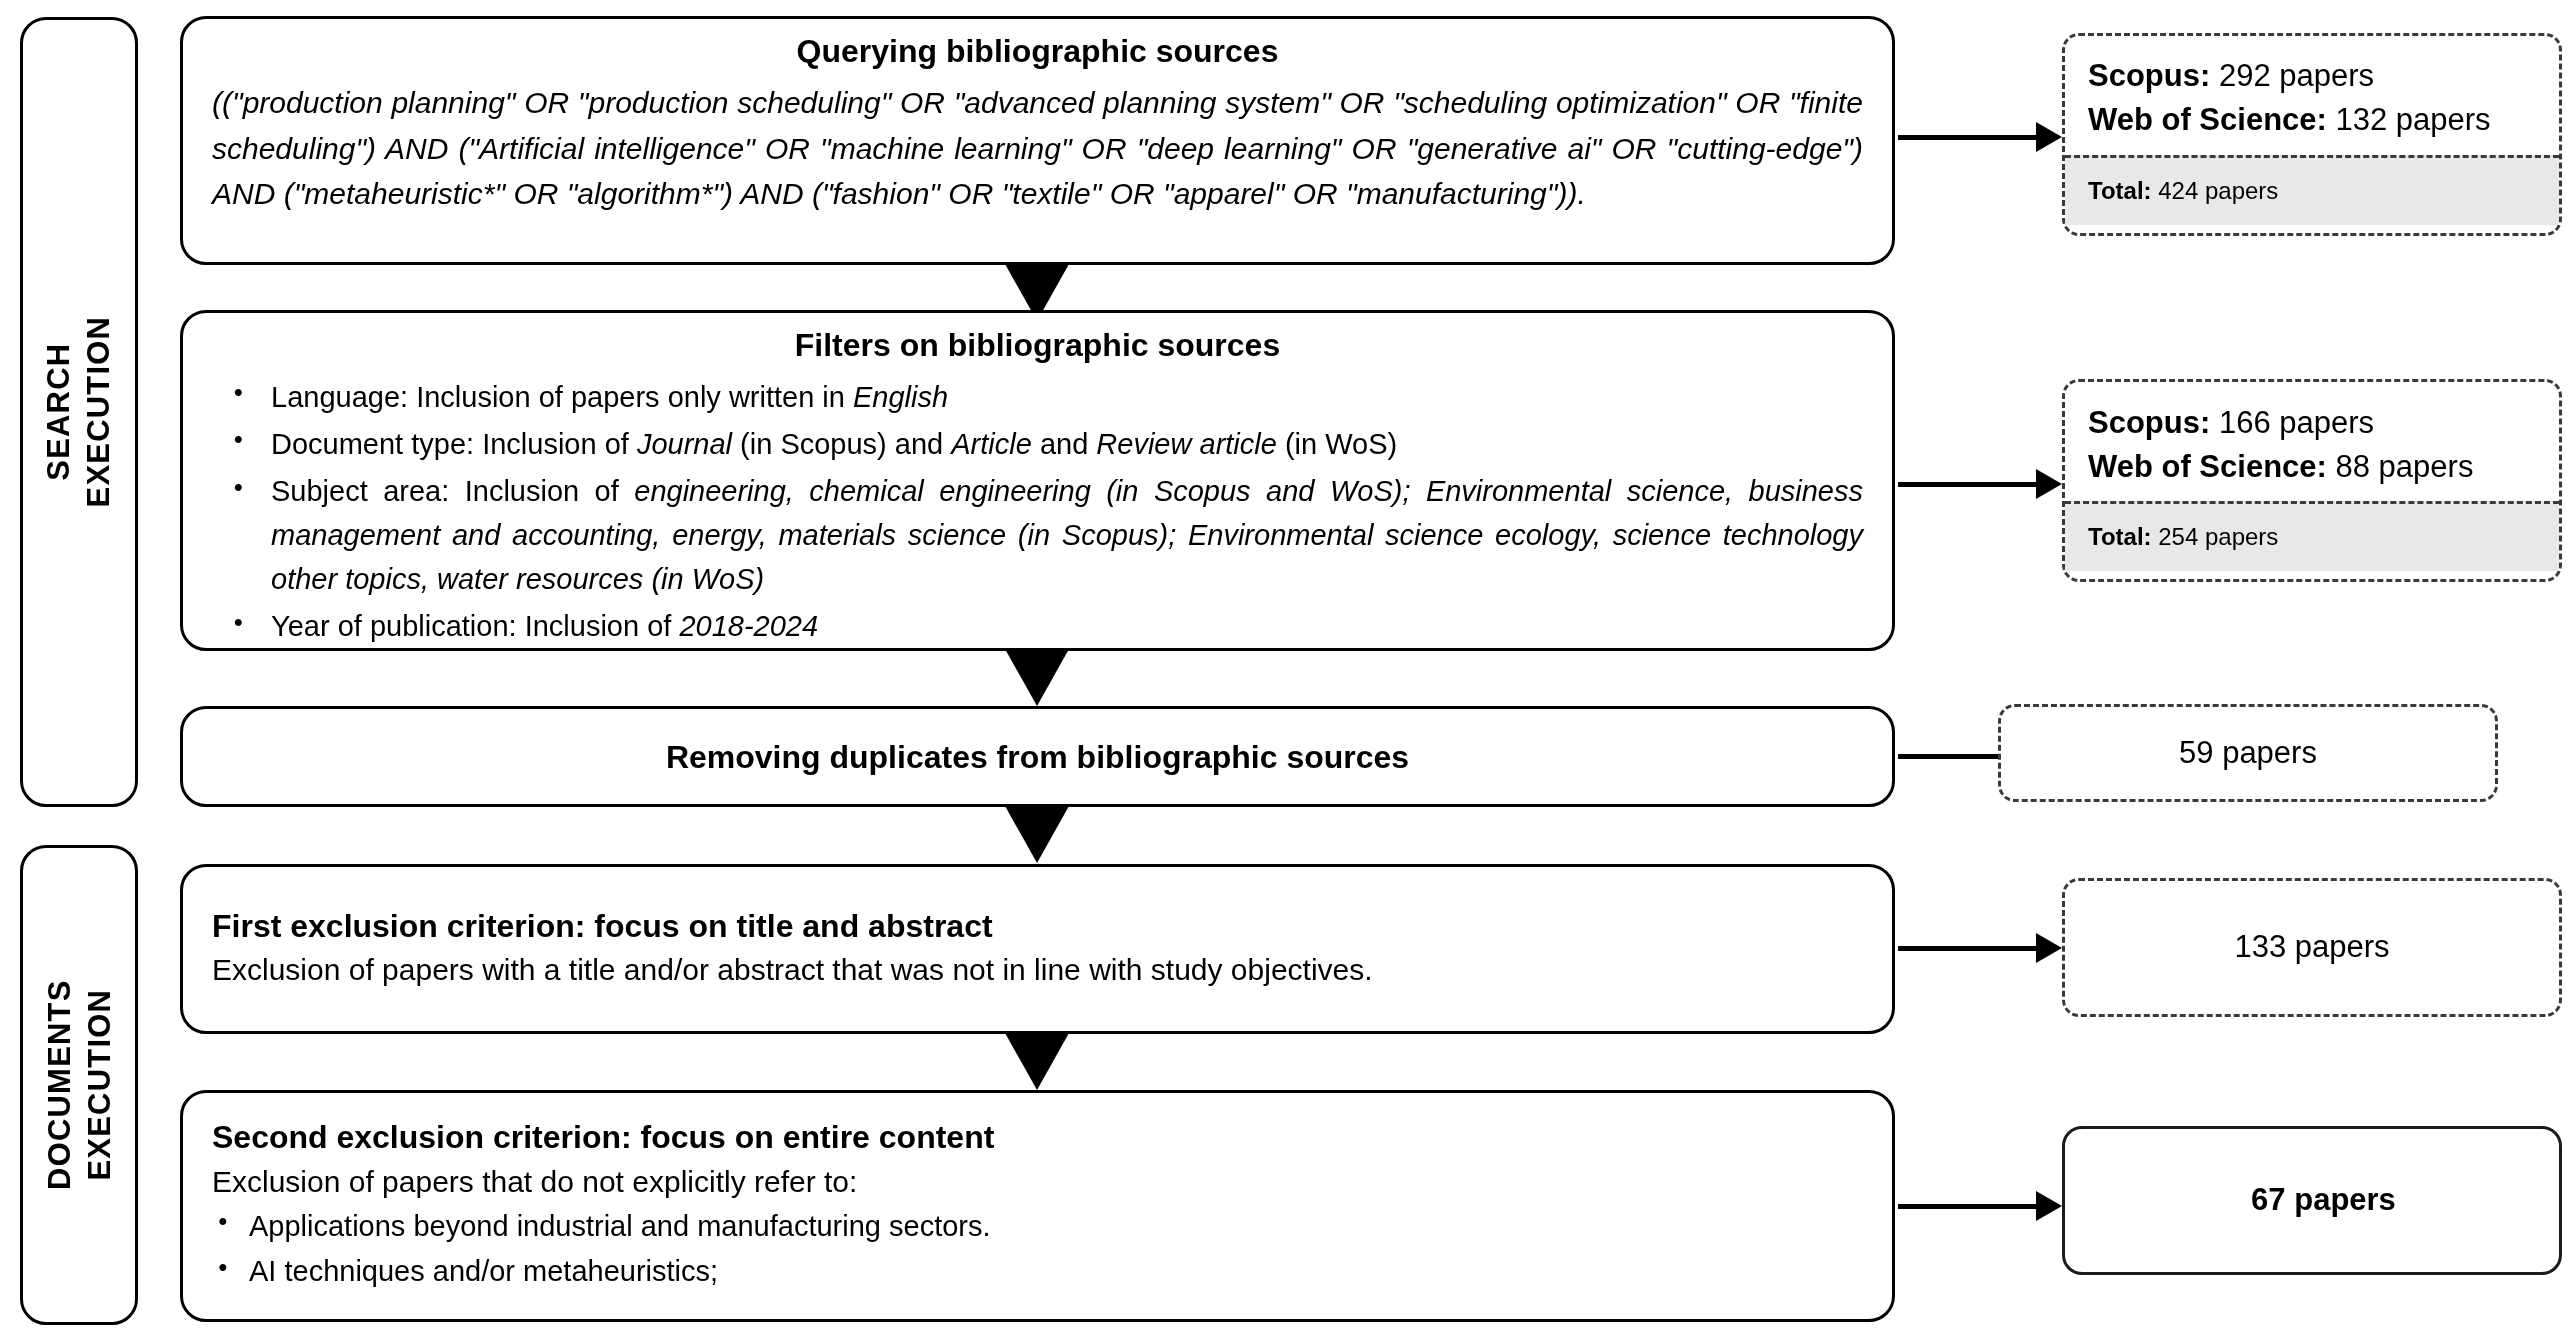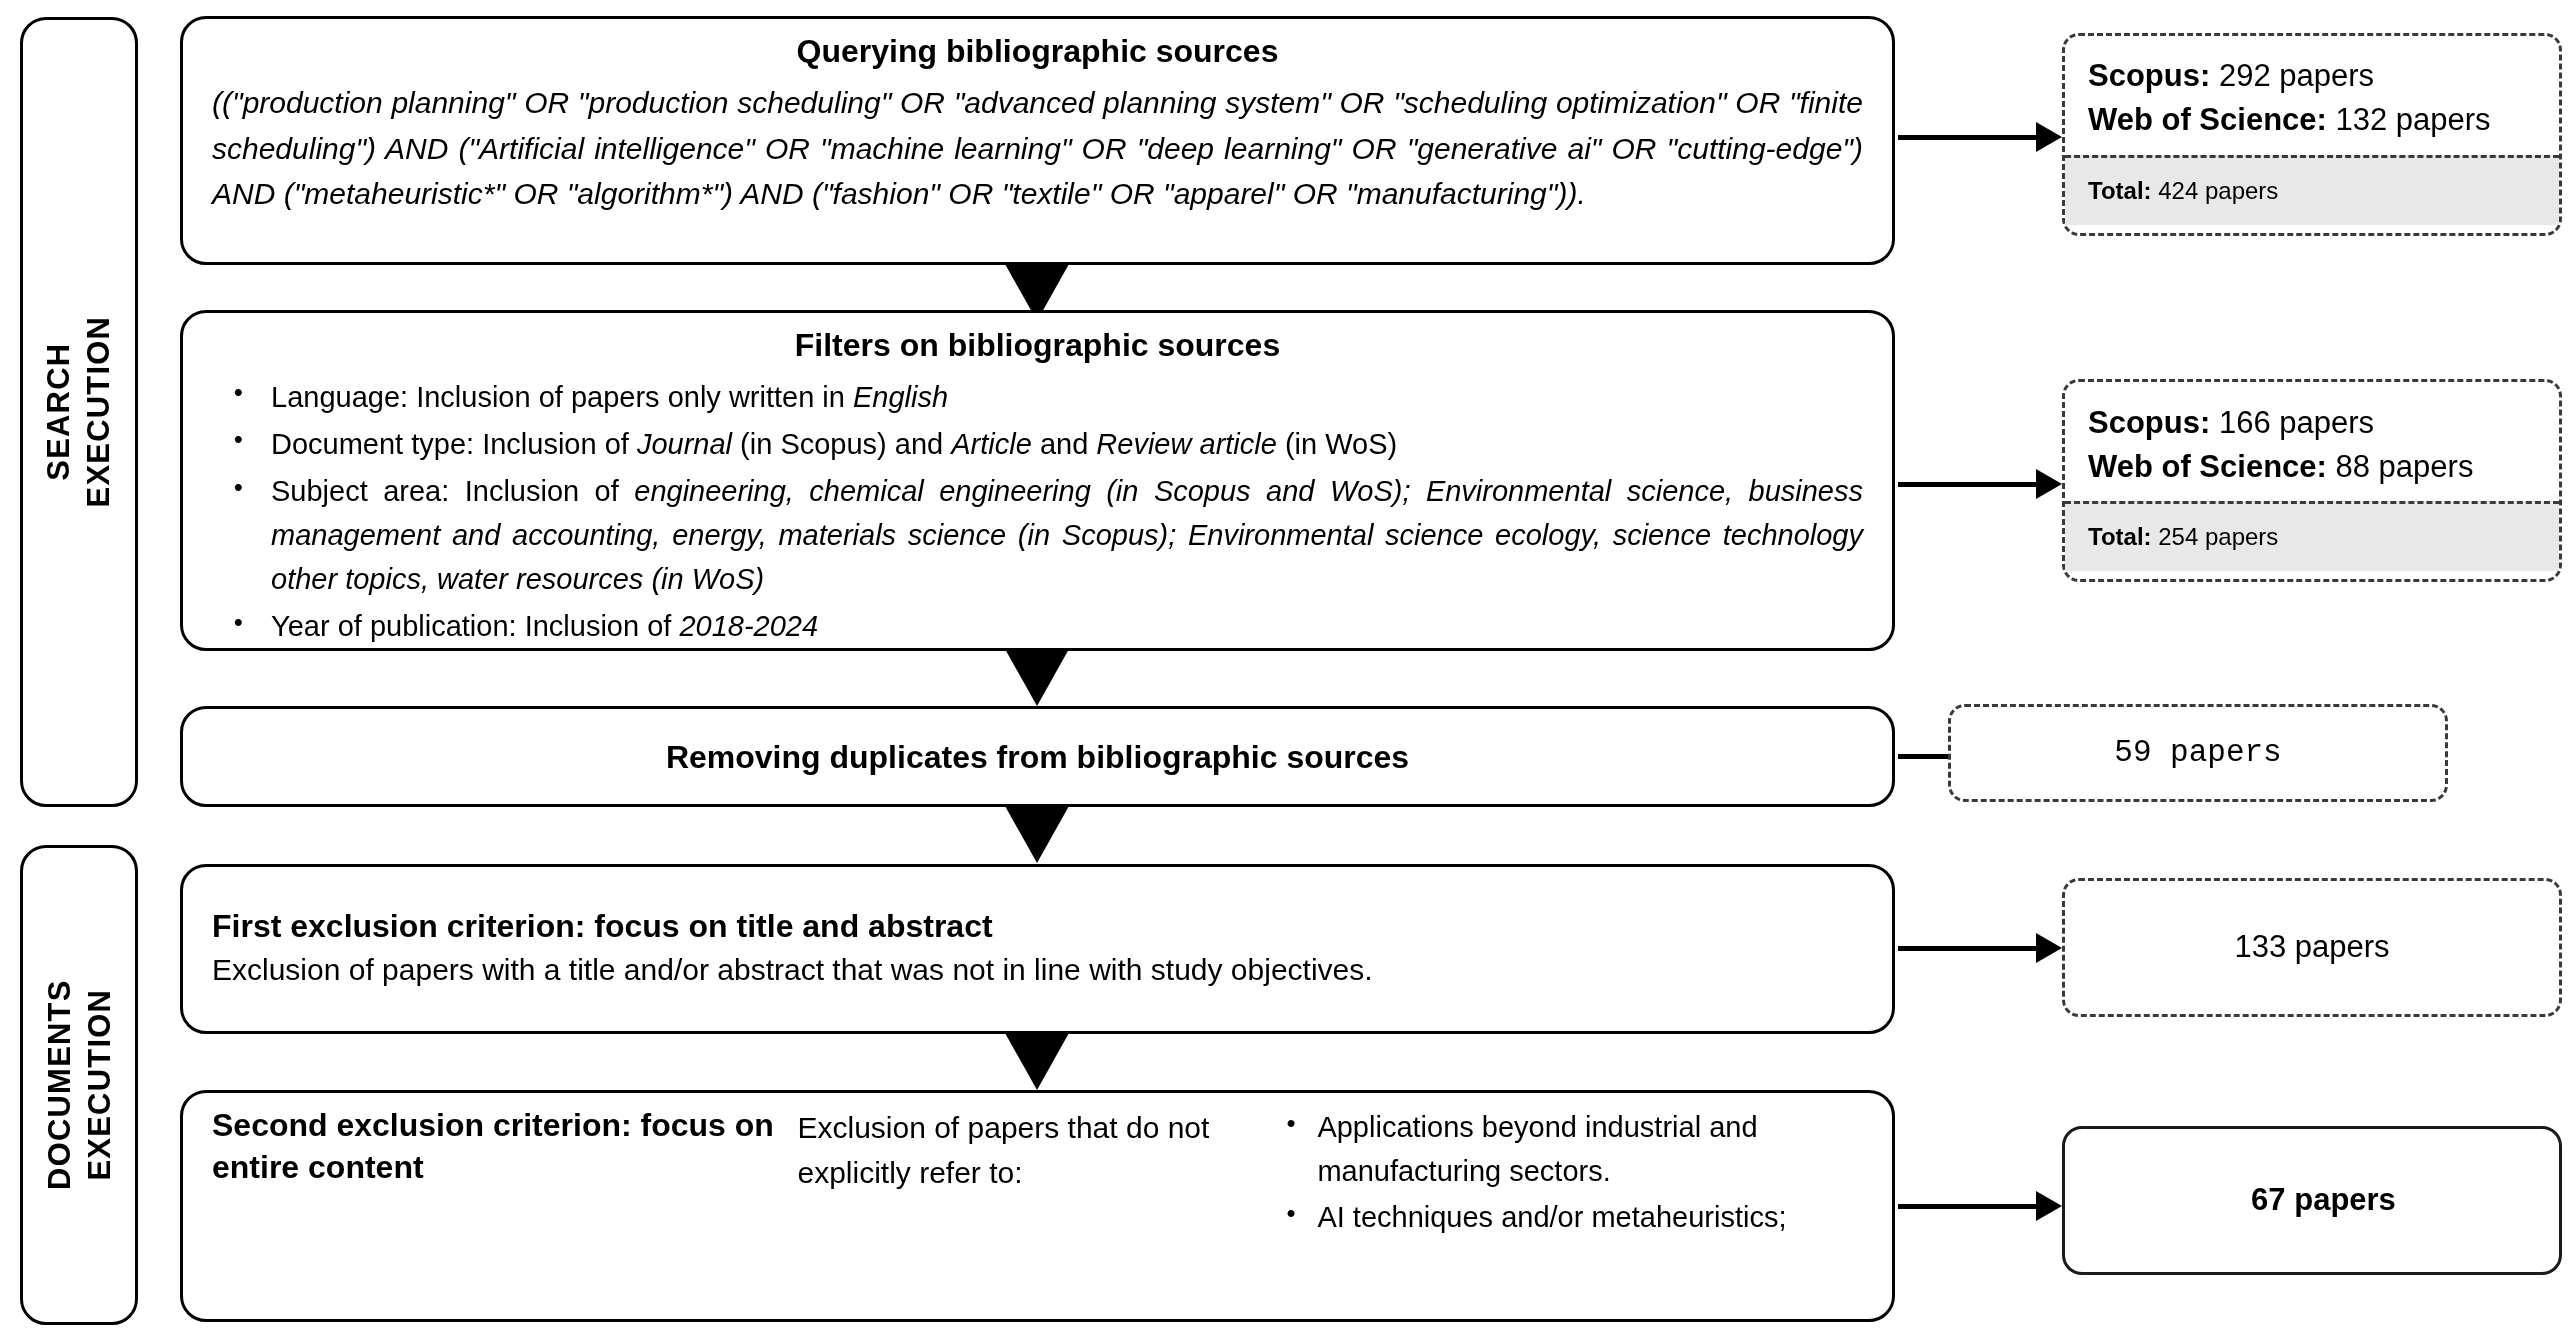"59 papers" #res-3 { font-family: Liberation Mono, monospace -> none; left: 1948px -> 1998px }
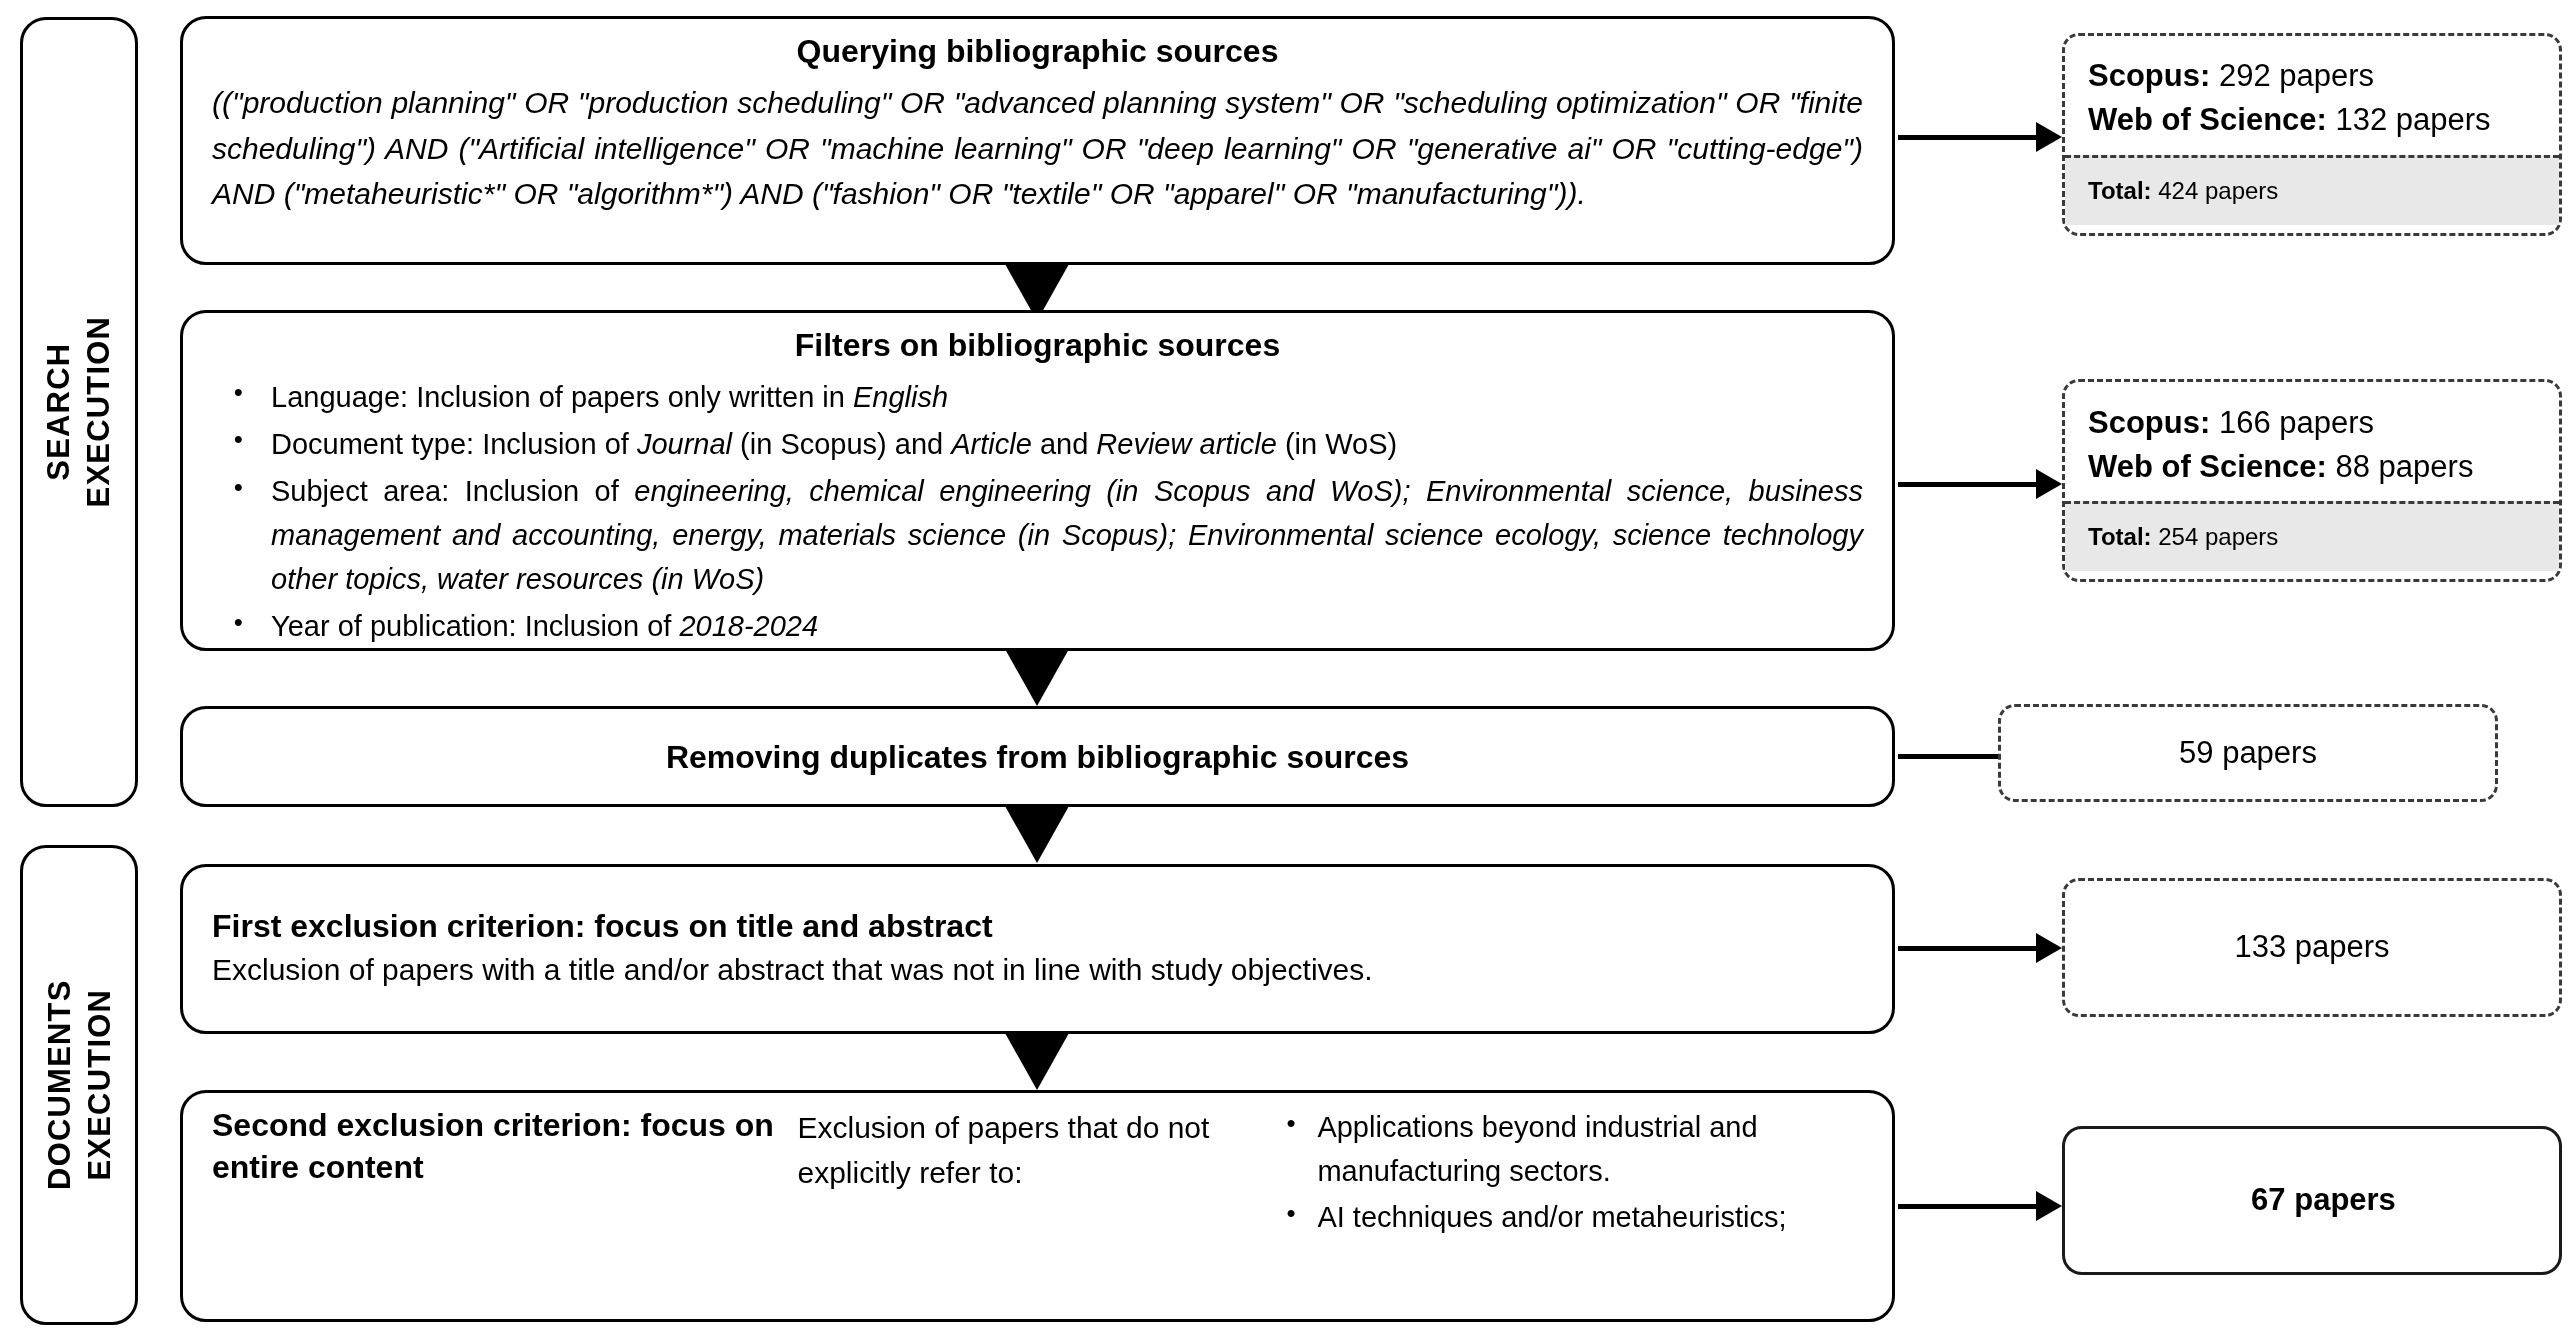"Second exclusion criterion: focus on" #box-excl2 { flex-direction: row -> column }
